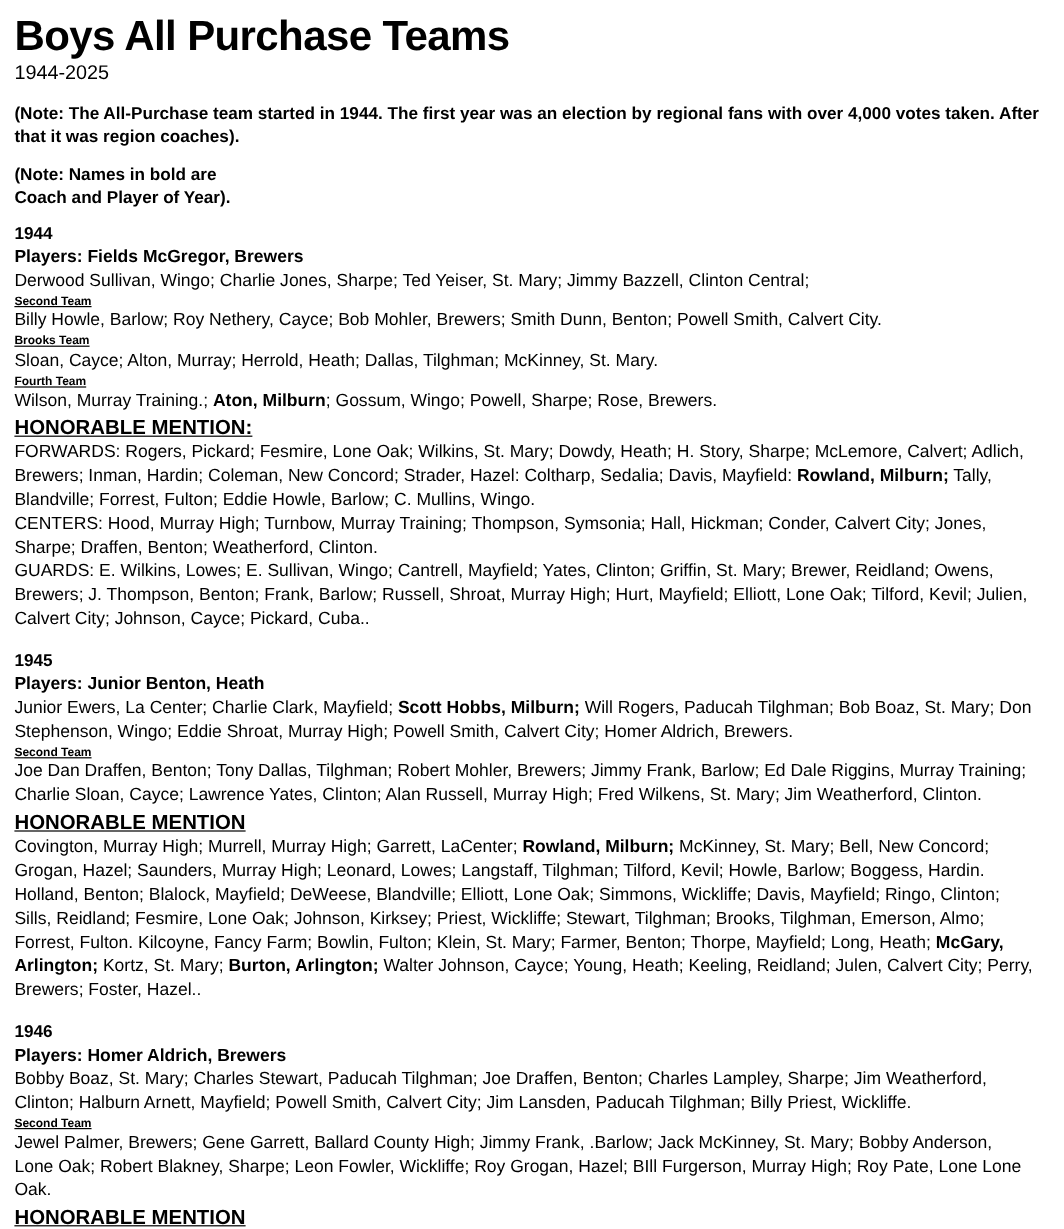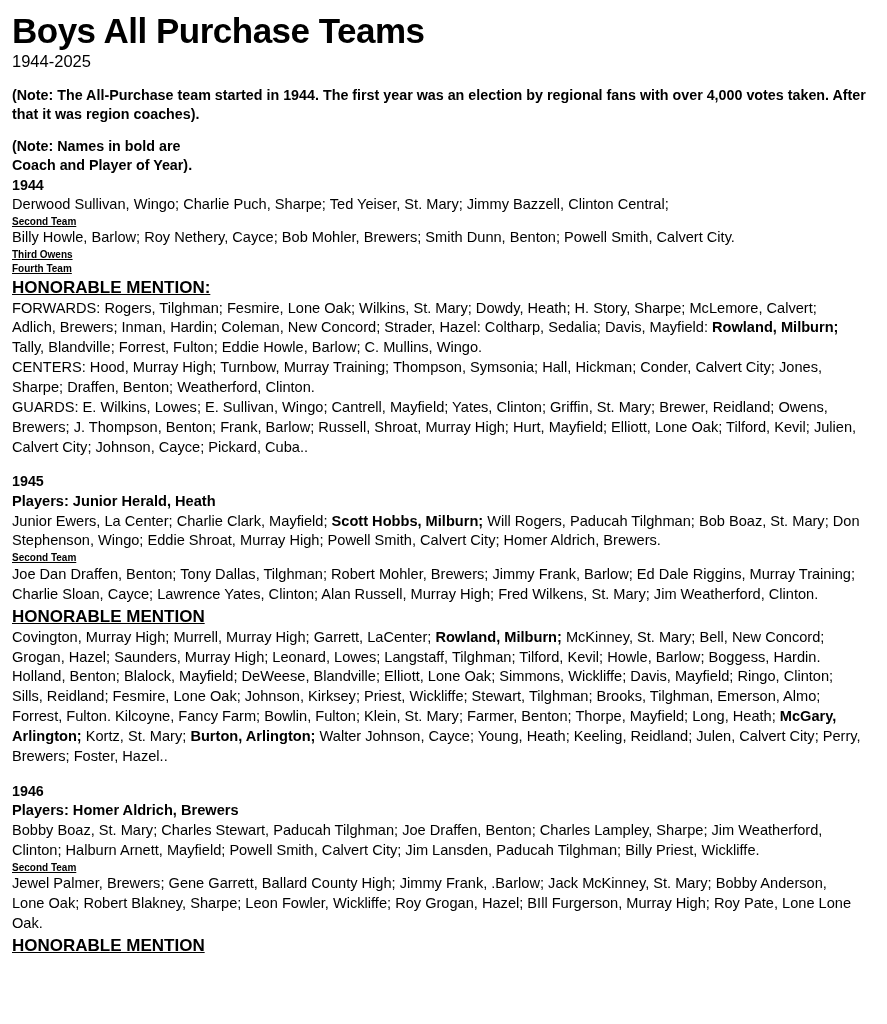"(Note: Names in bold are" .note.tight { margin-bottom: 1px -> 11px }
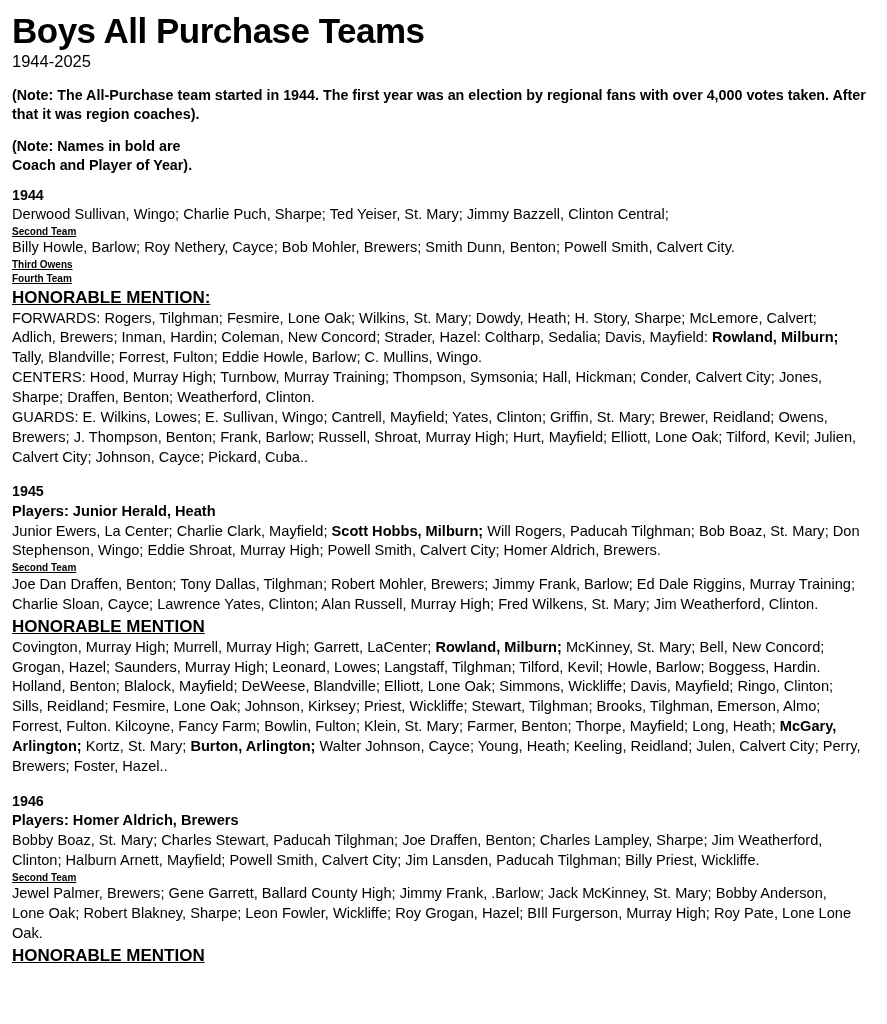"Players: Fields McGregor, Brewers" div.players-line { html: none -> <div>Players: Fields McGregor, Brewers</div> }
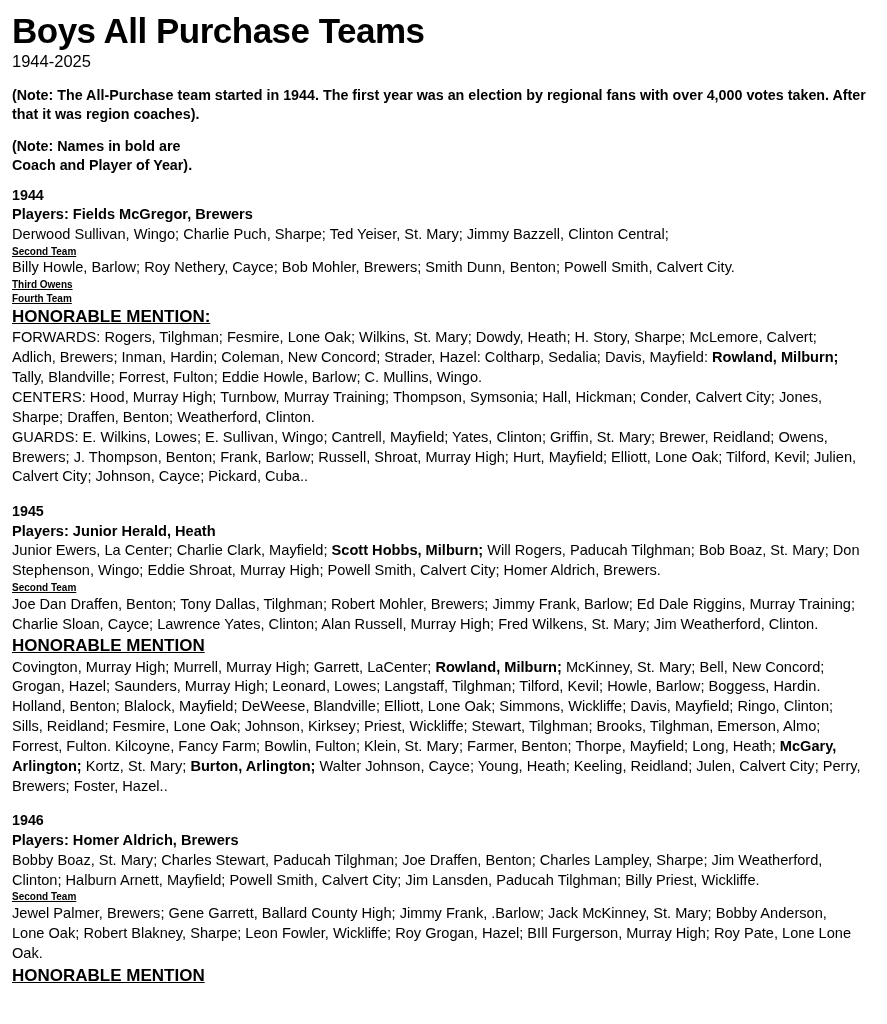"Derwood Sullivan, Wingo; Charlie Puch," div.body-line { text: Puch -> Jones }
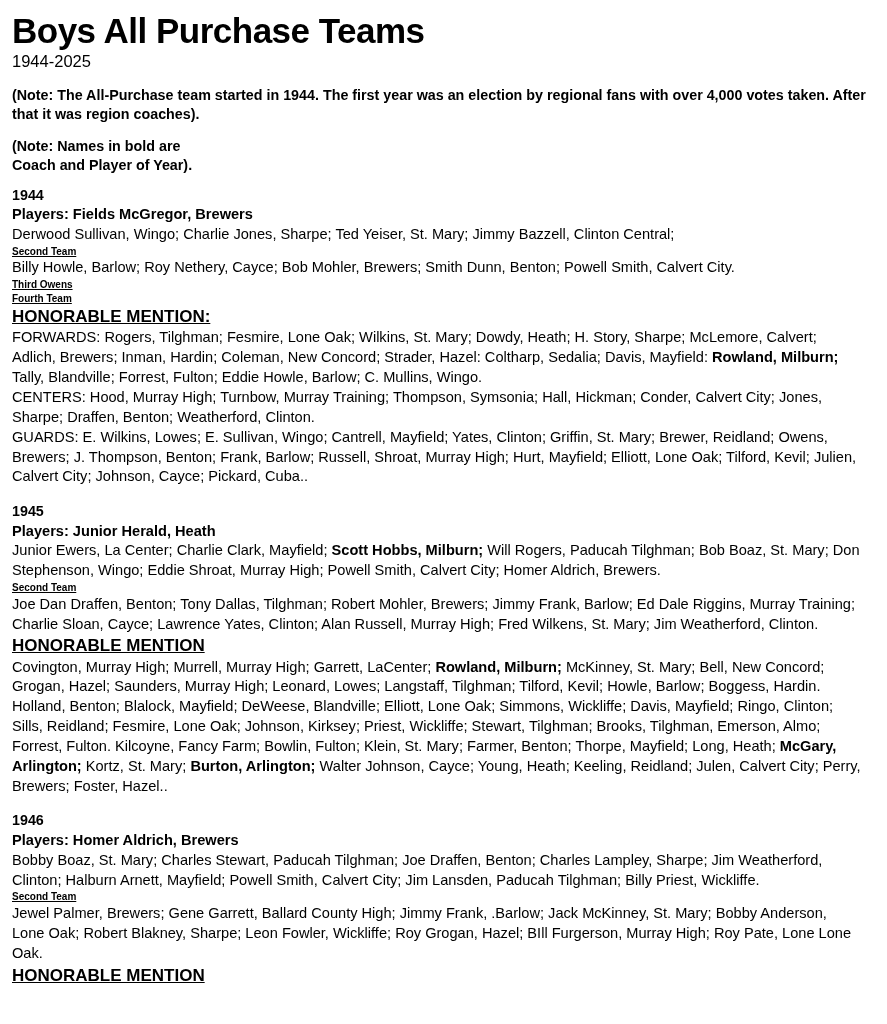"Third Owens" span { text: Third Owens -> Brooks Team }
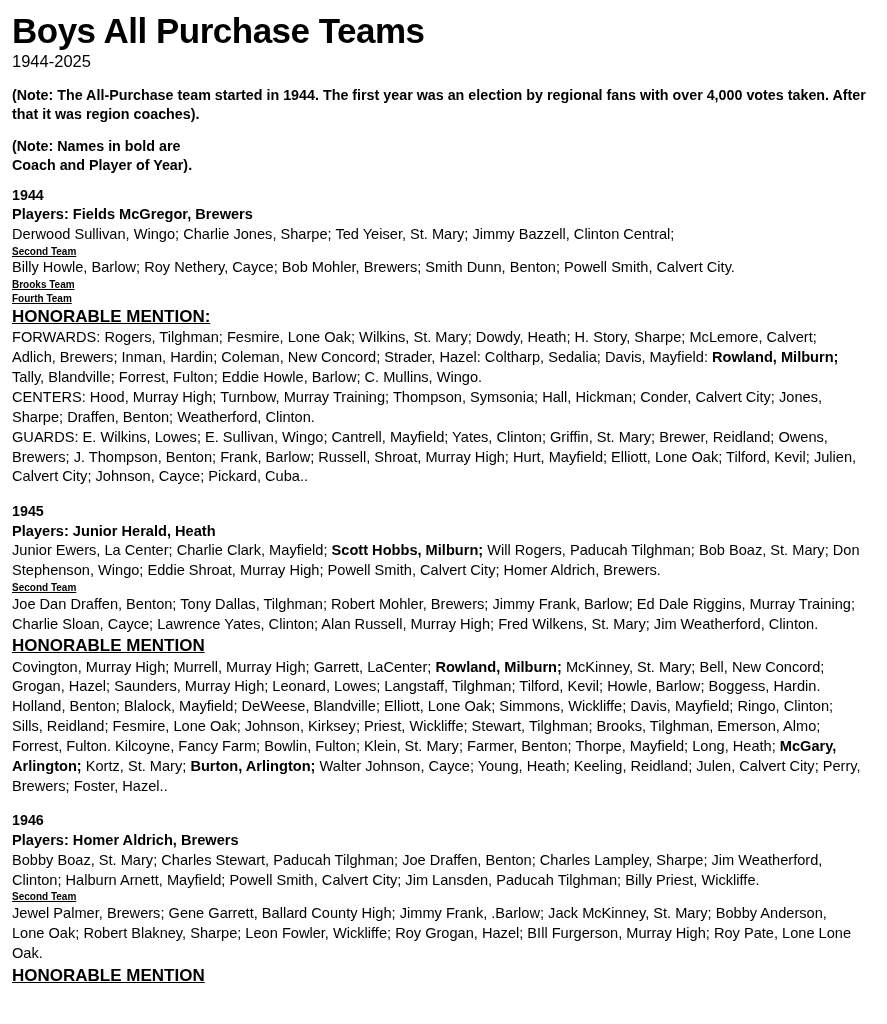"Sloan, Cayce; Alton, Murray; Herrold," div.body-line { html: none -> <div>Sloan, Cayce; Alton, Murray; Herrold, Heath; Dallas, Tilghman; McKinney, St. Mary.</div> }
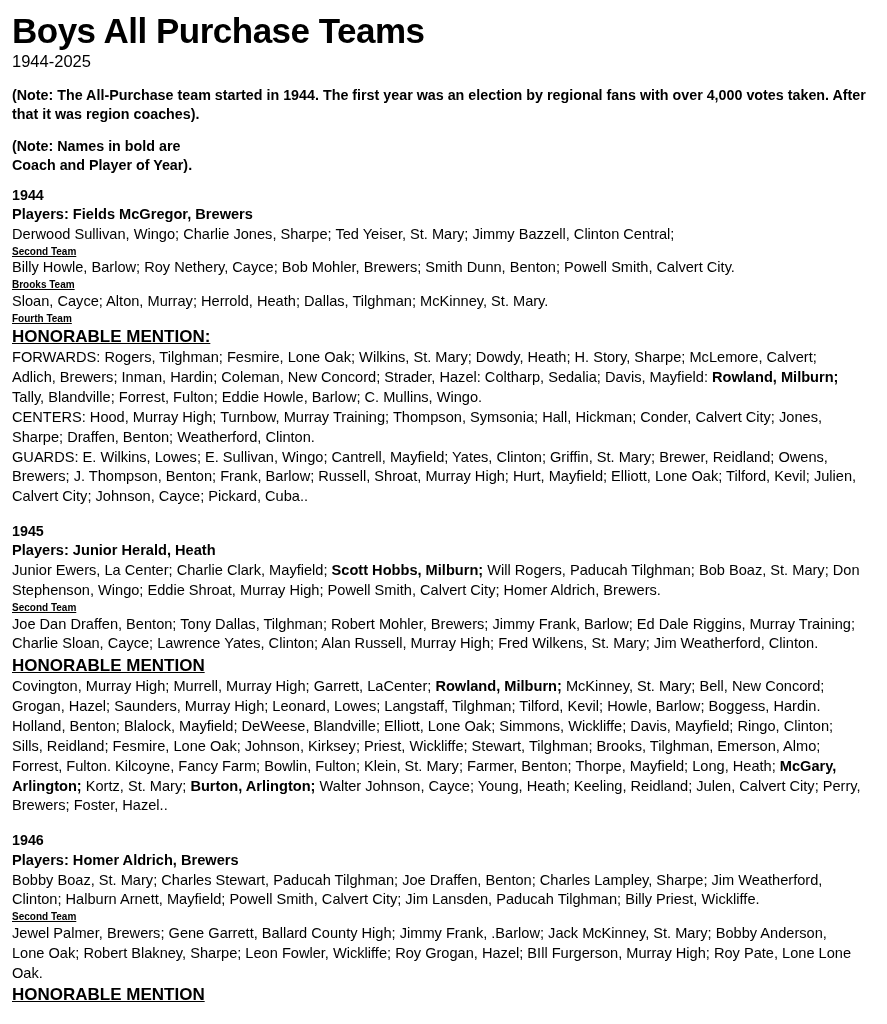"Wilson, Murray Training.; Aton, Milburn;" div.body-line { html: none -> <div><span>Wilson, Murray Training.; </span><b>Aton, Milburn</b><span>; Gossum, Wingo; Powell, Sharpe; Rose, Brewers.</span></div> }
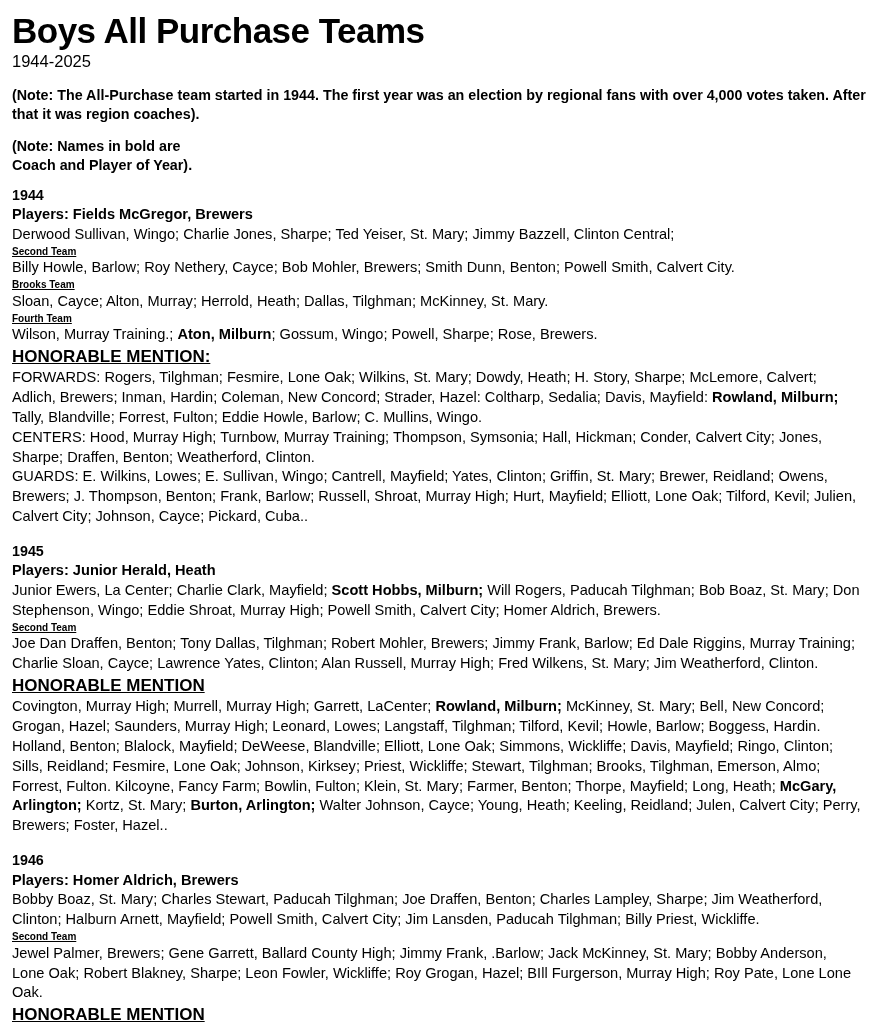"FORWARDS: Rogers, Tilghman; Fesmire," span { text: Tilghman -> Pickard }
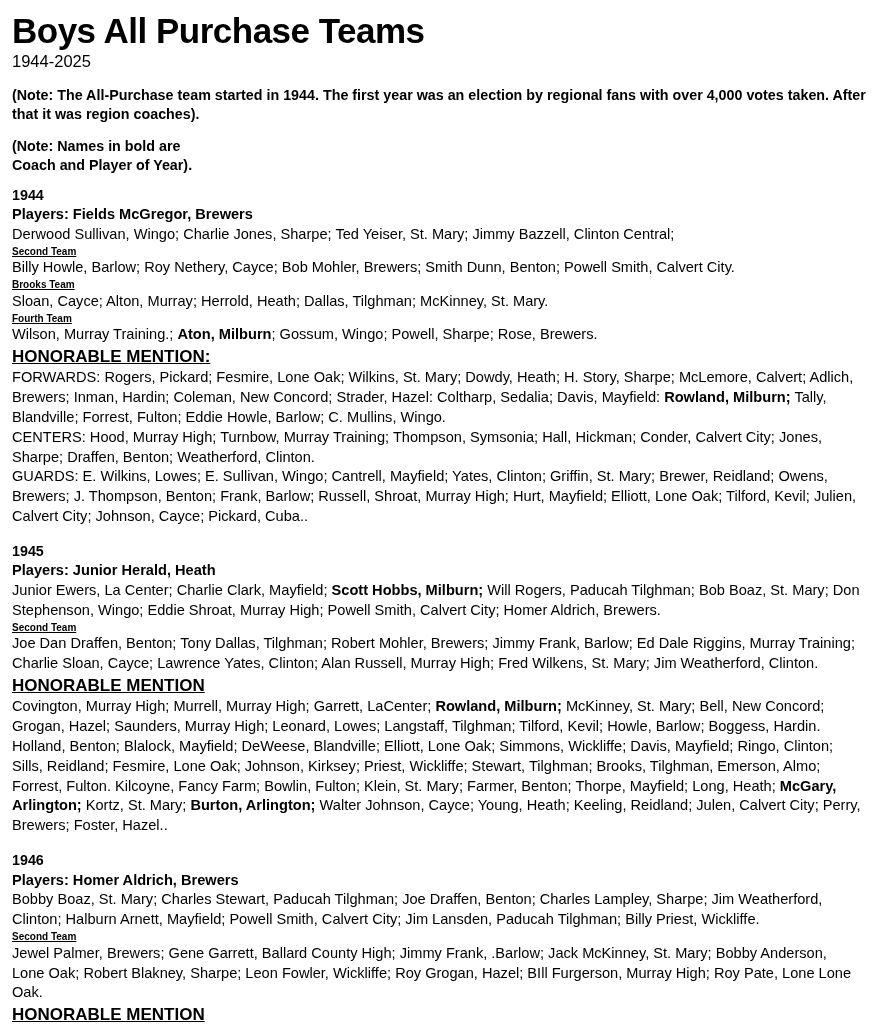"Players: Junior Herald, Heath" div.players-line { text: Herald -> Benton }
